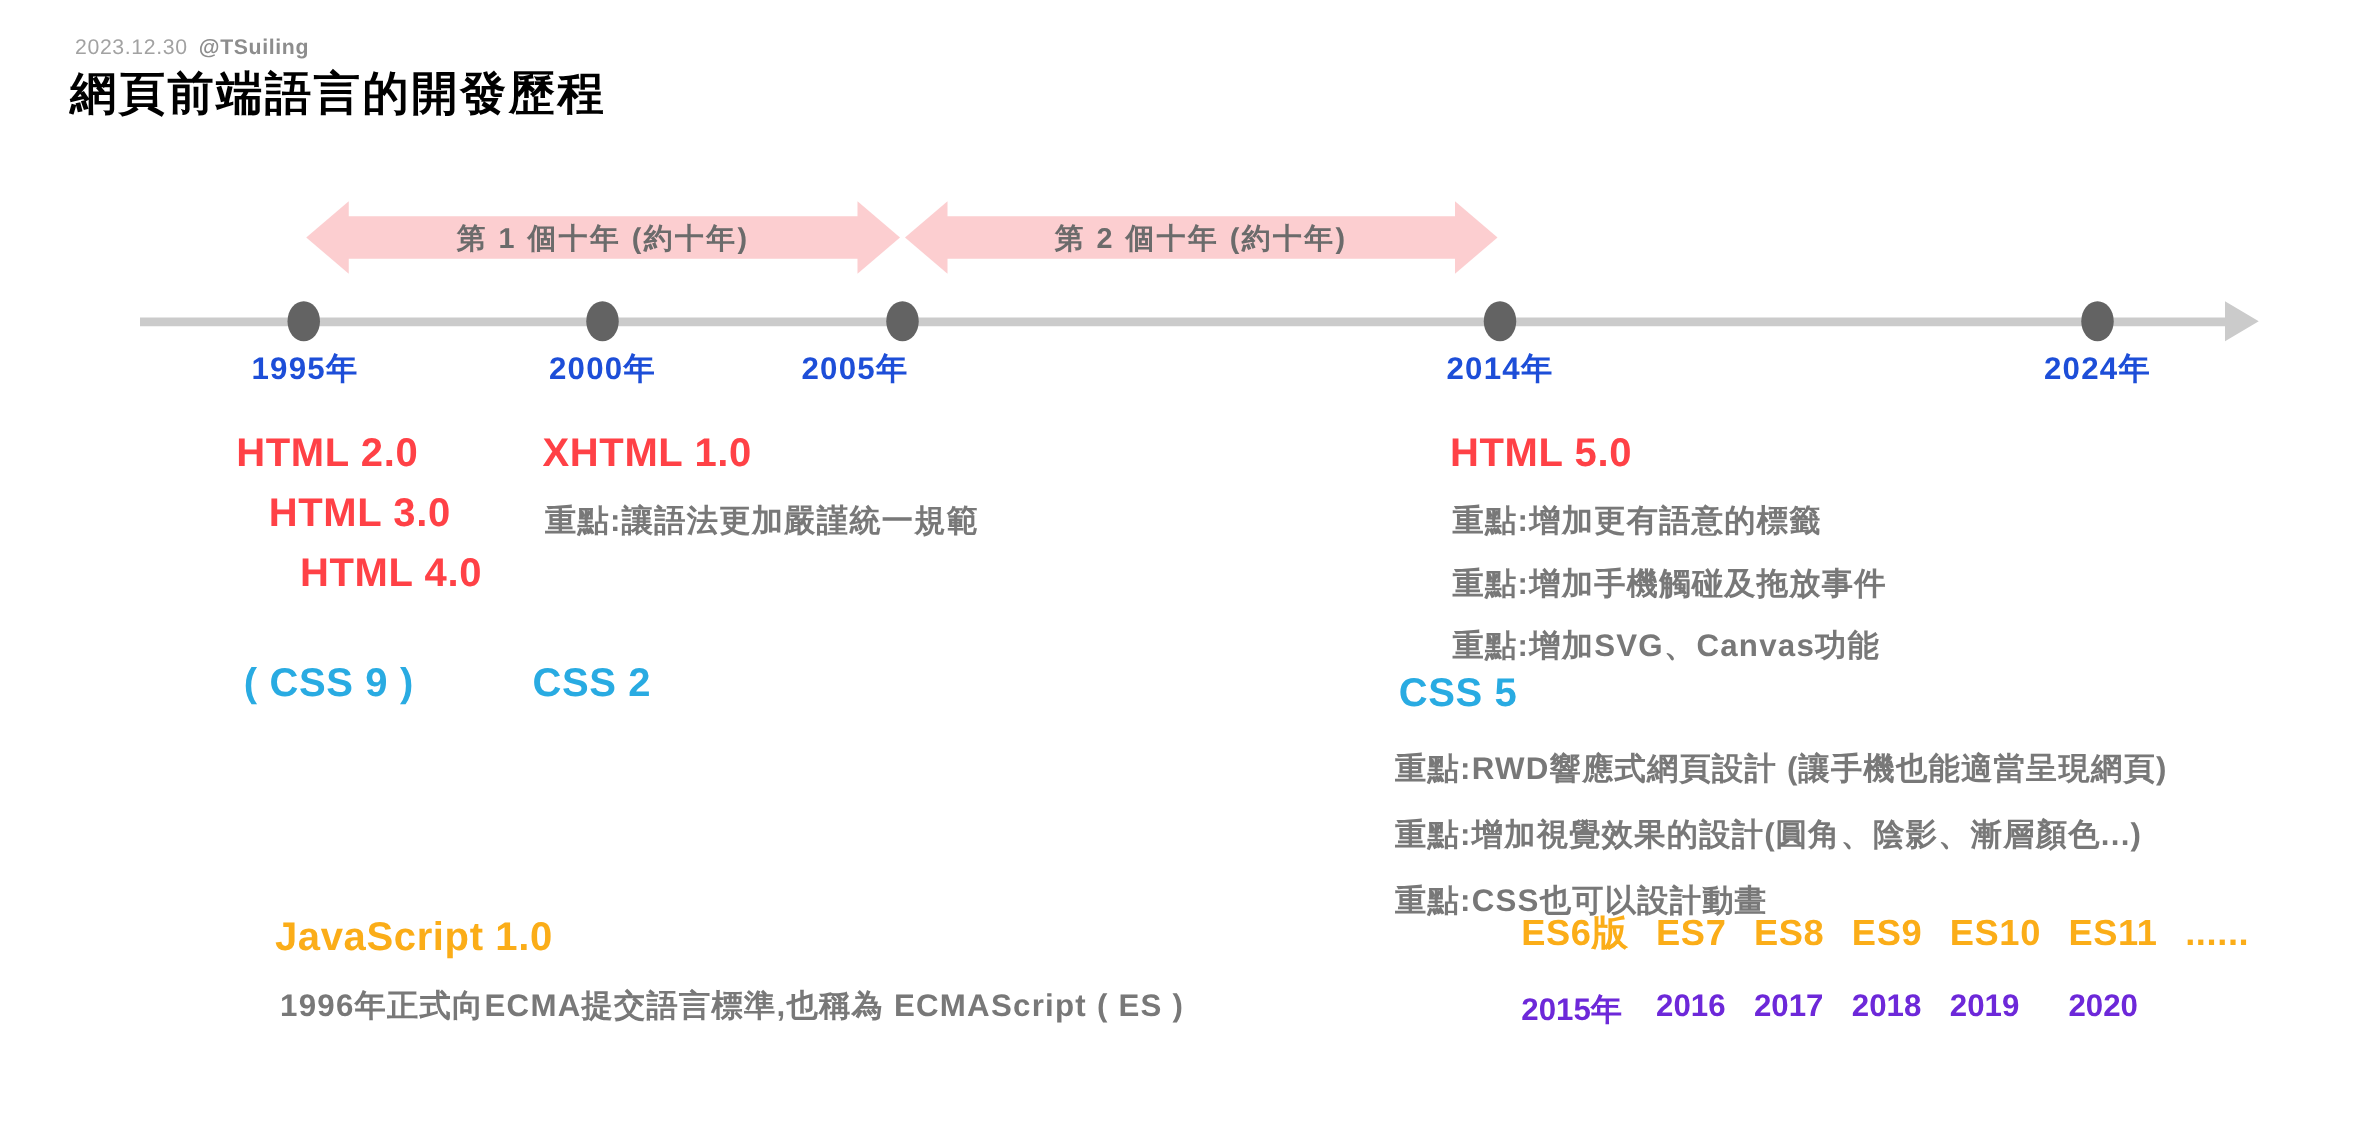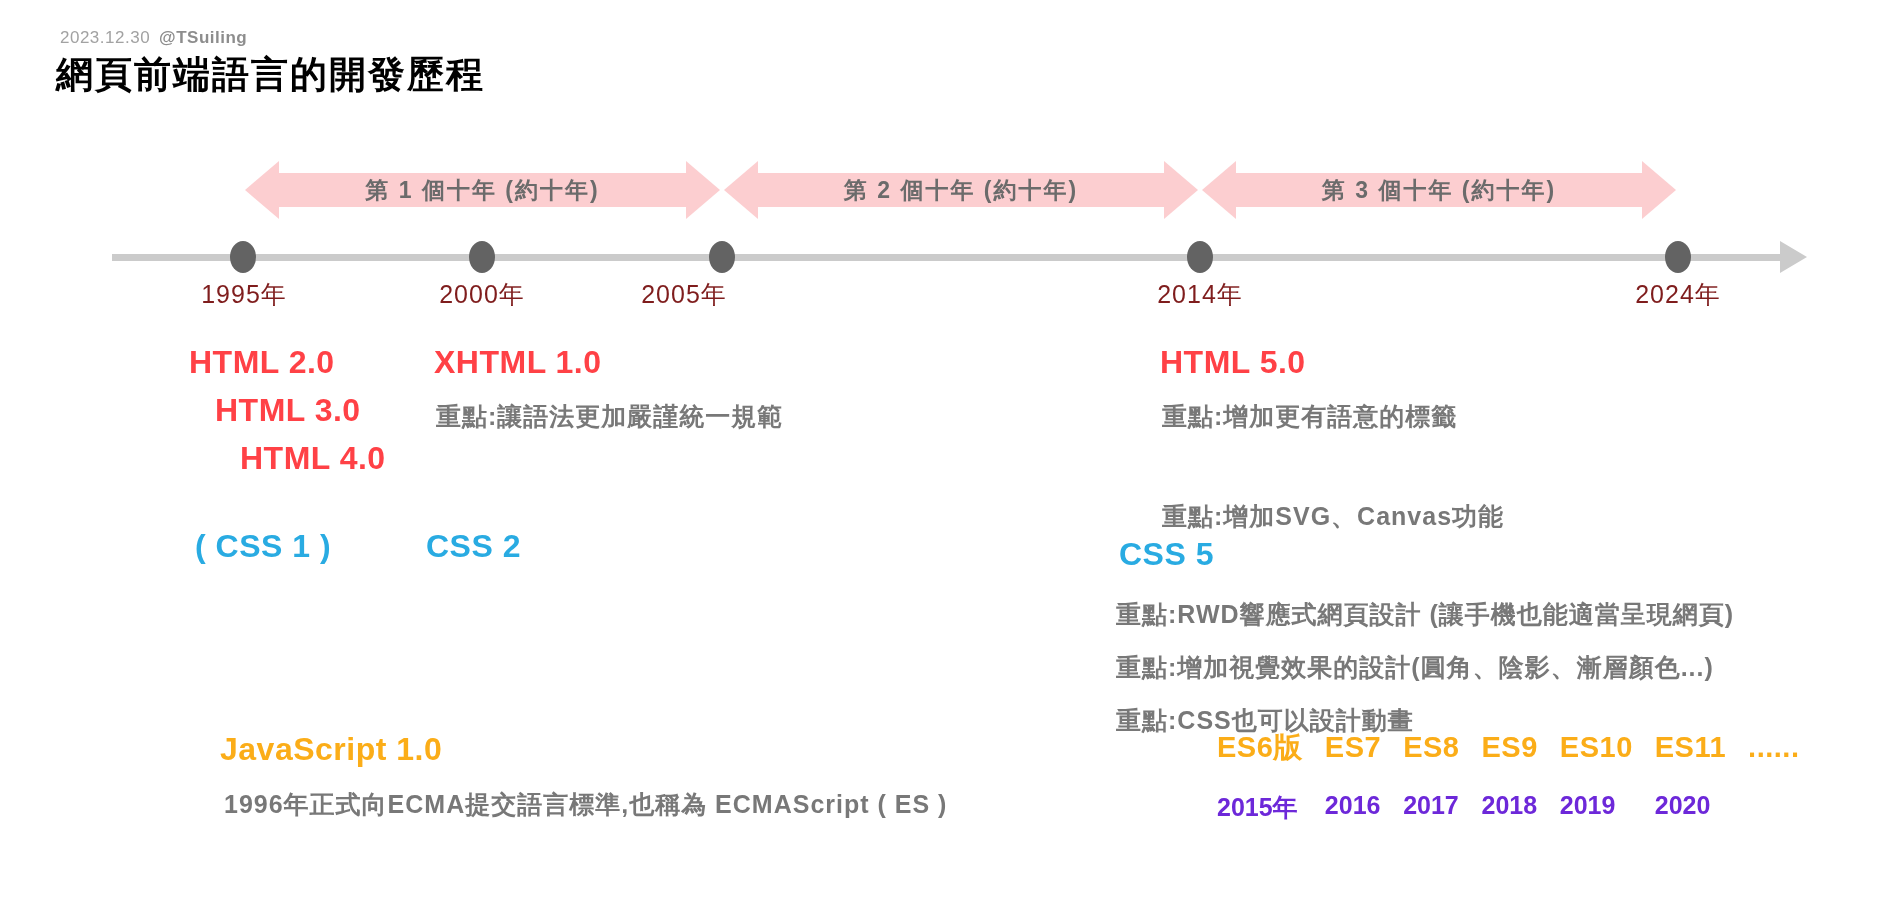"第 3 個十年 (約十年)" div.darrow { html: <div> <span></span> <span></span> <span></span> <span>第 3 個十年 (約十年)</span> </div> -> none }
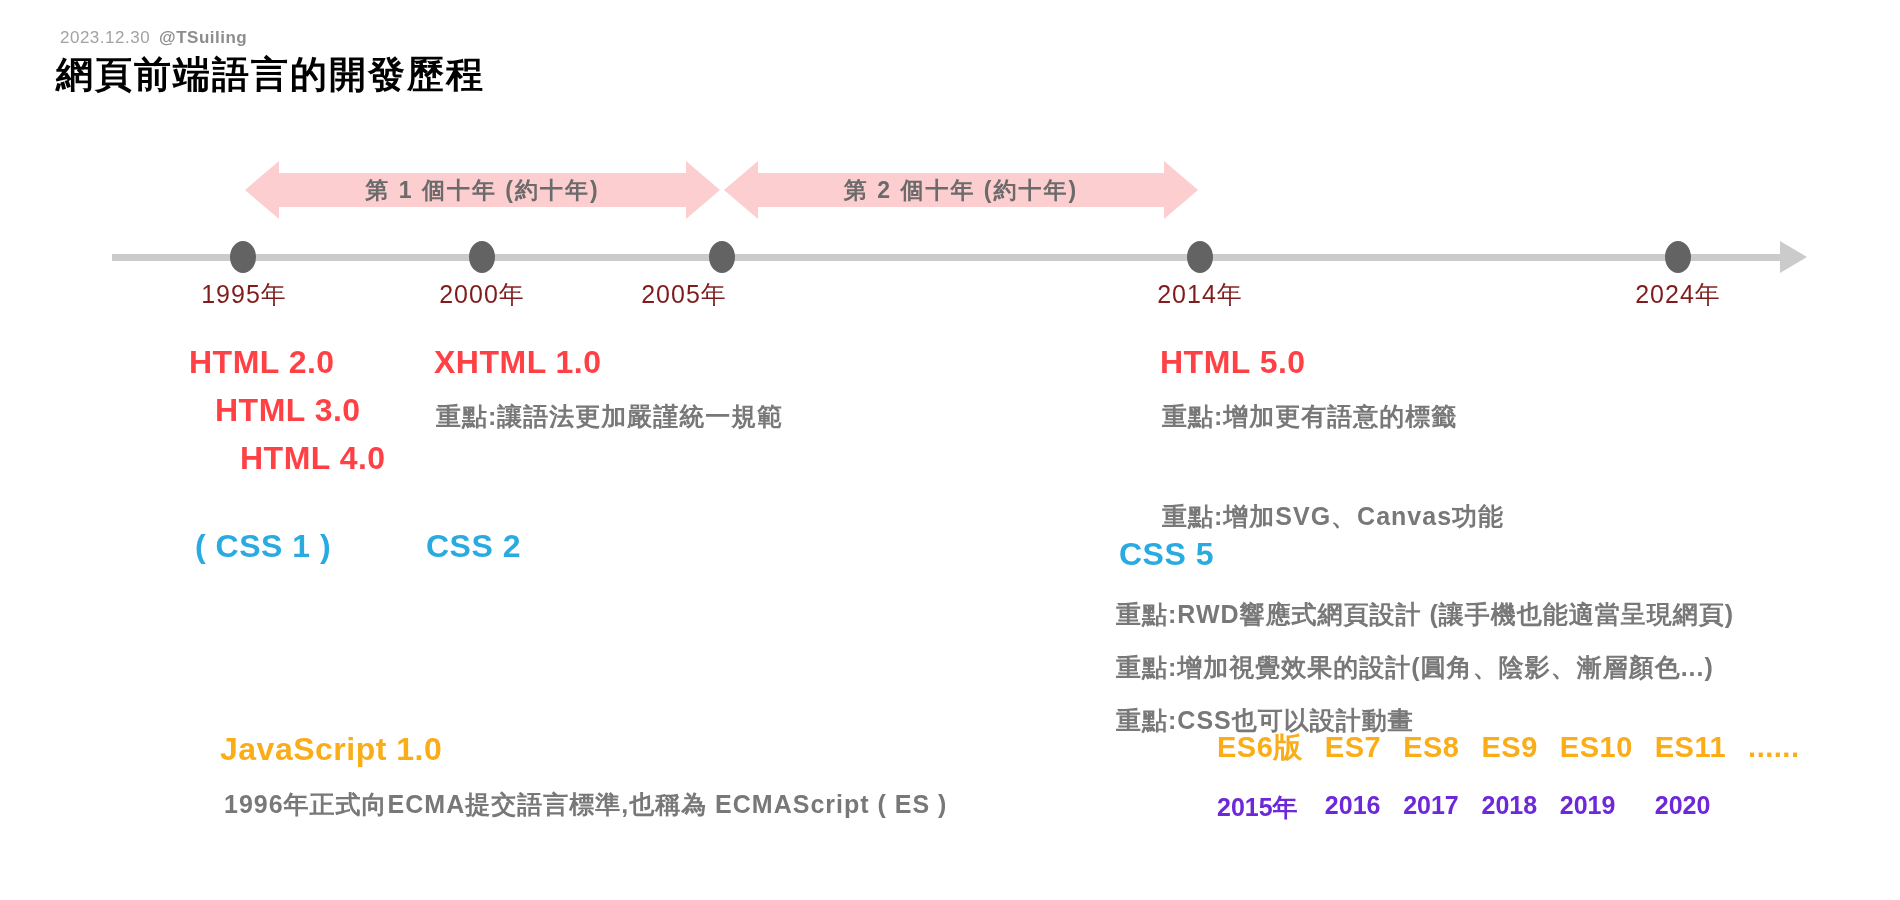"1995年" .ylabel { color: #7f1d1d -> #1d4ed8; font-weight: 400 -> 700 }
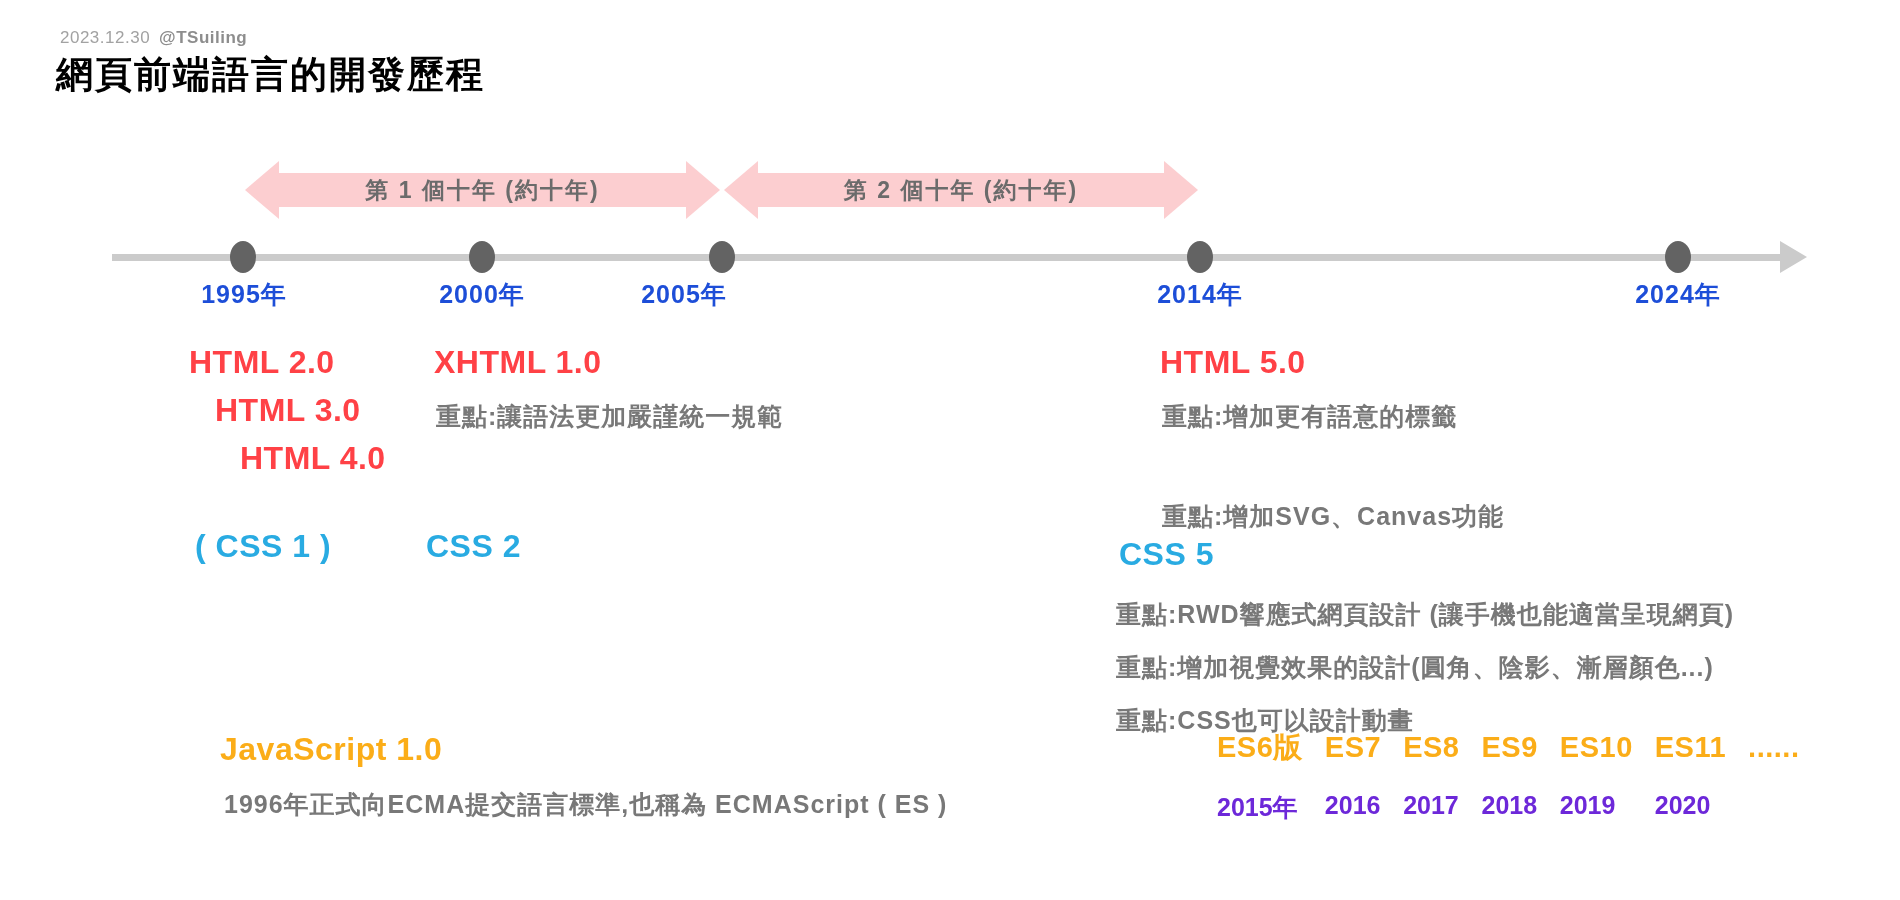"重點:增加手機觸碰及拖放事件" div.note { html: none -> <div>重點:增加手機觸碰及拖放事件</div> }
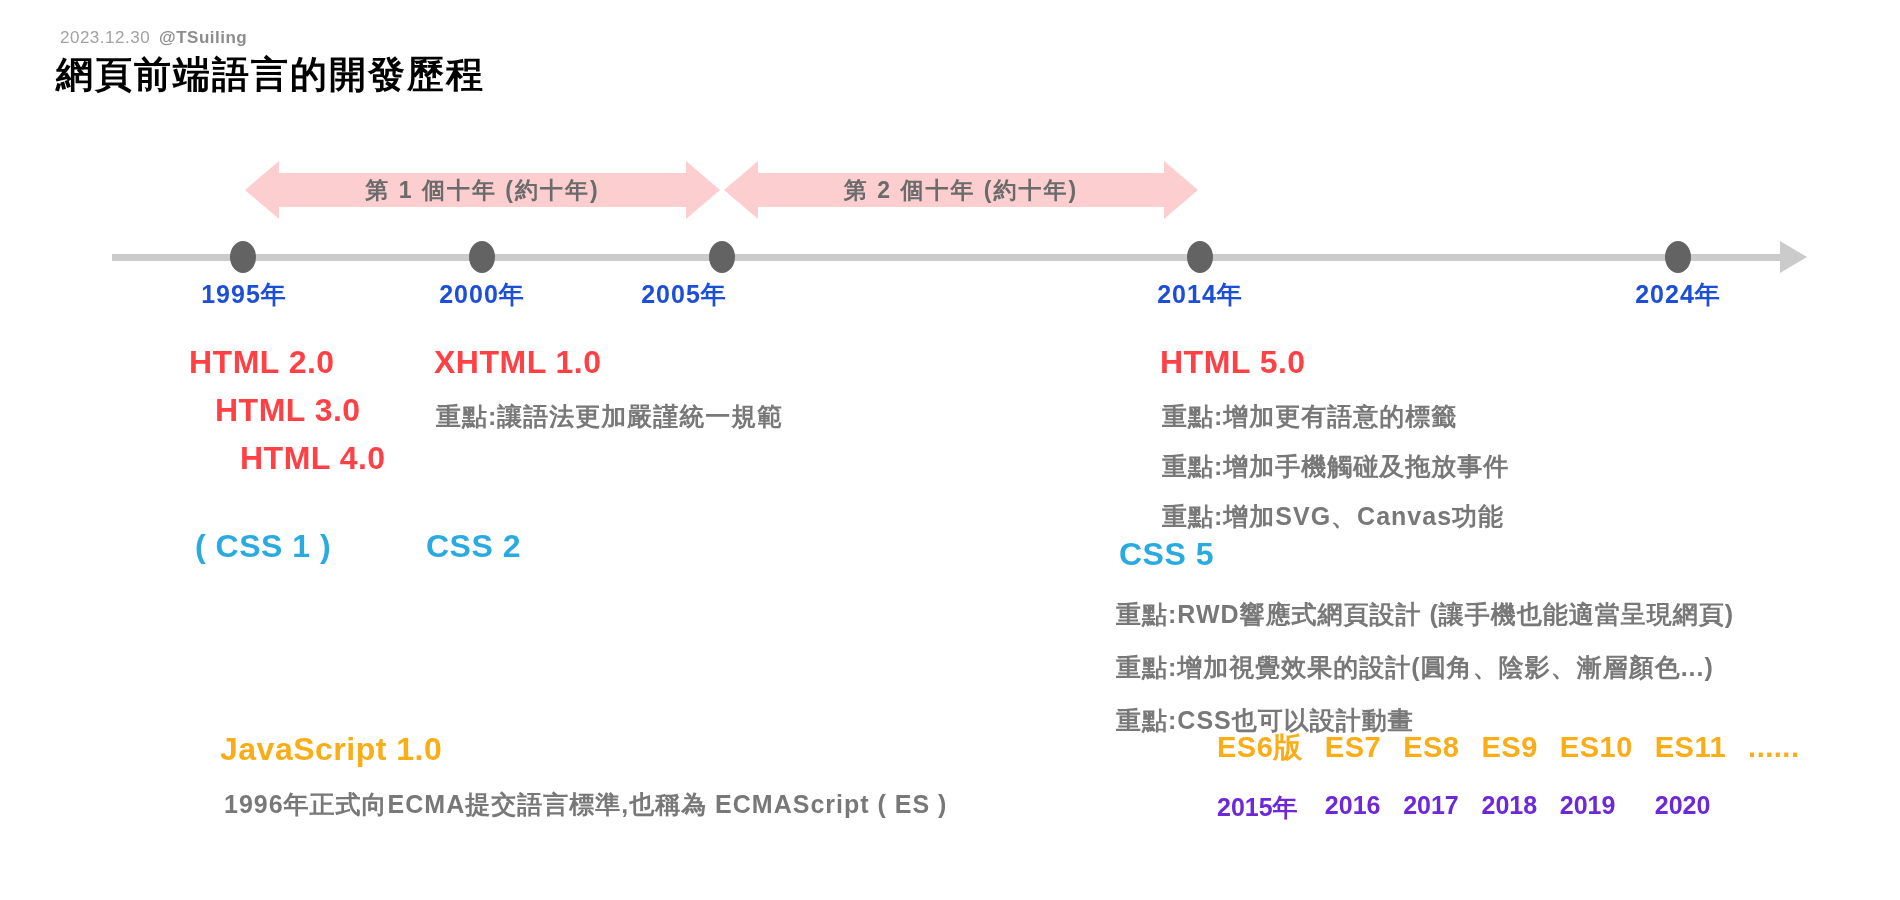"( CSS 1 )" div.ver { text: 1 -> 9 }
